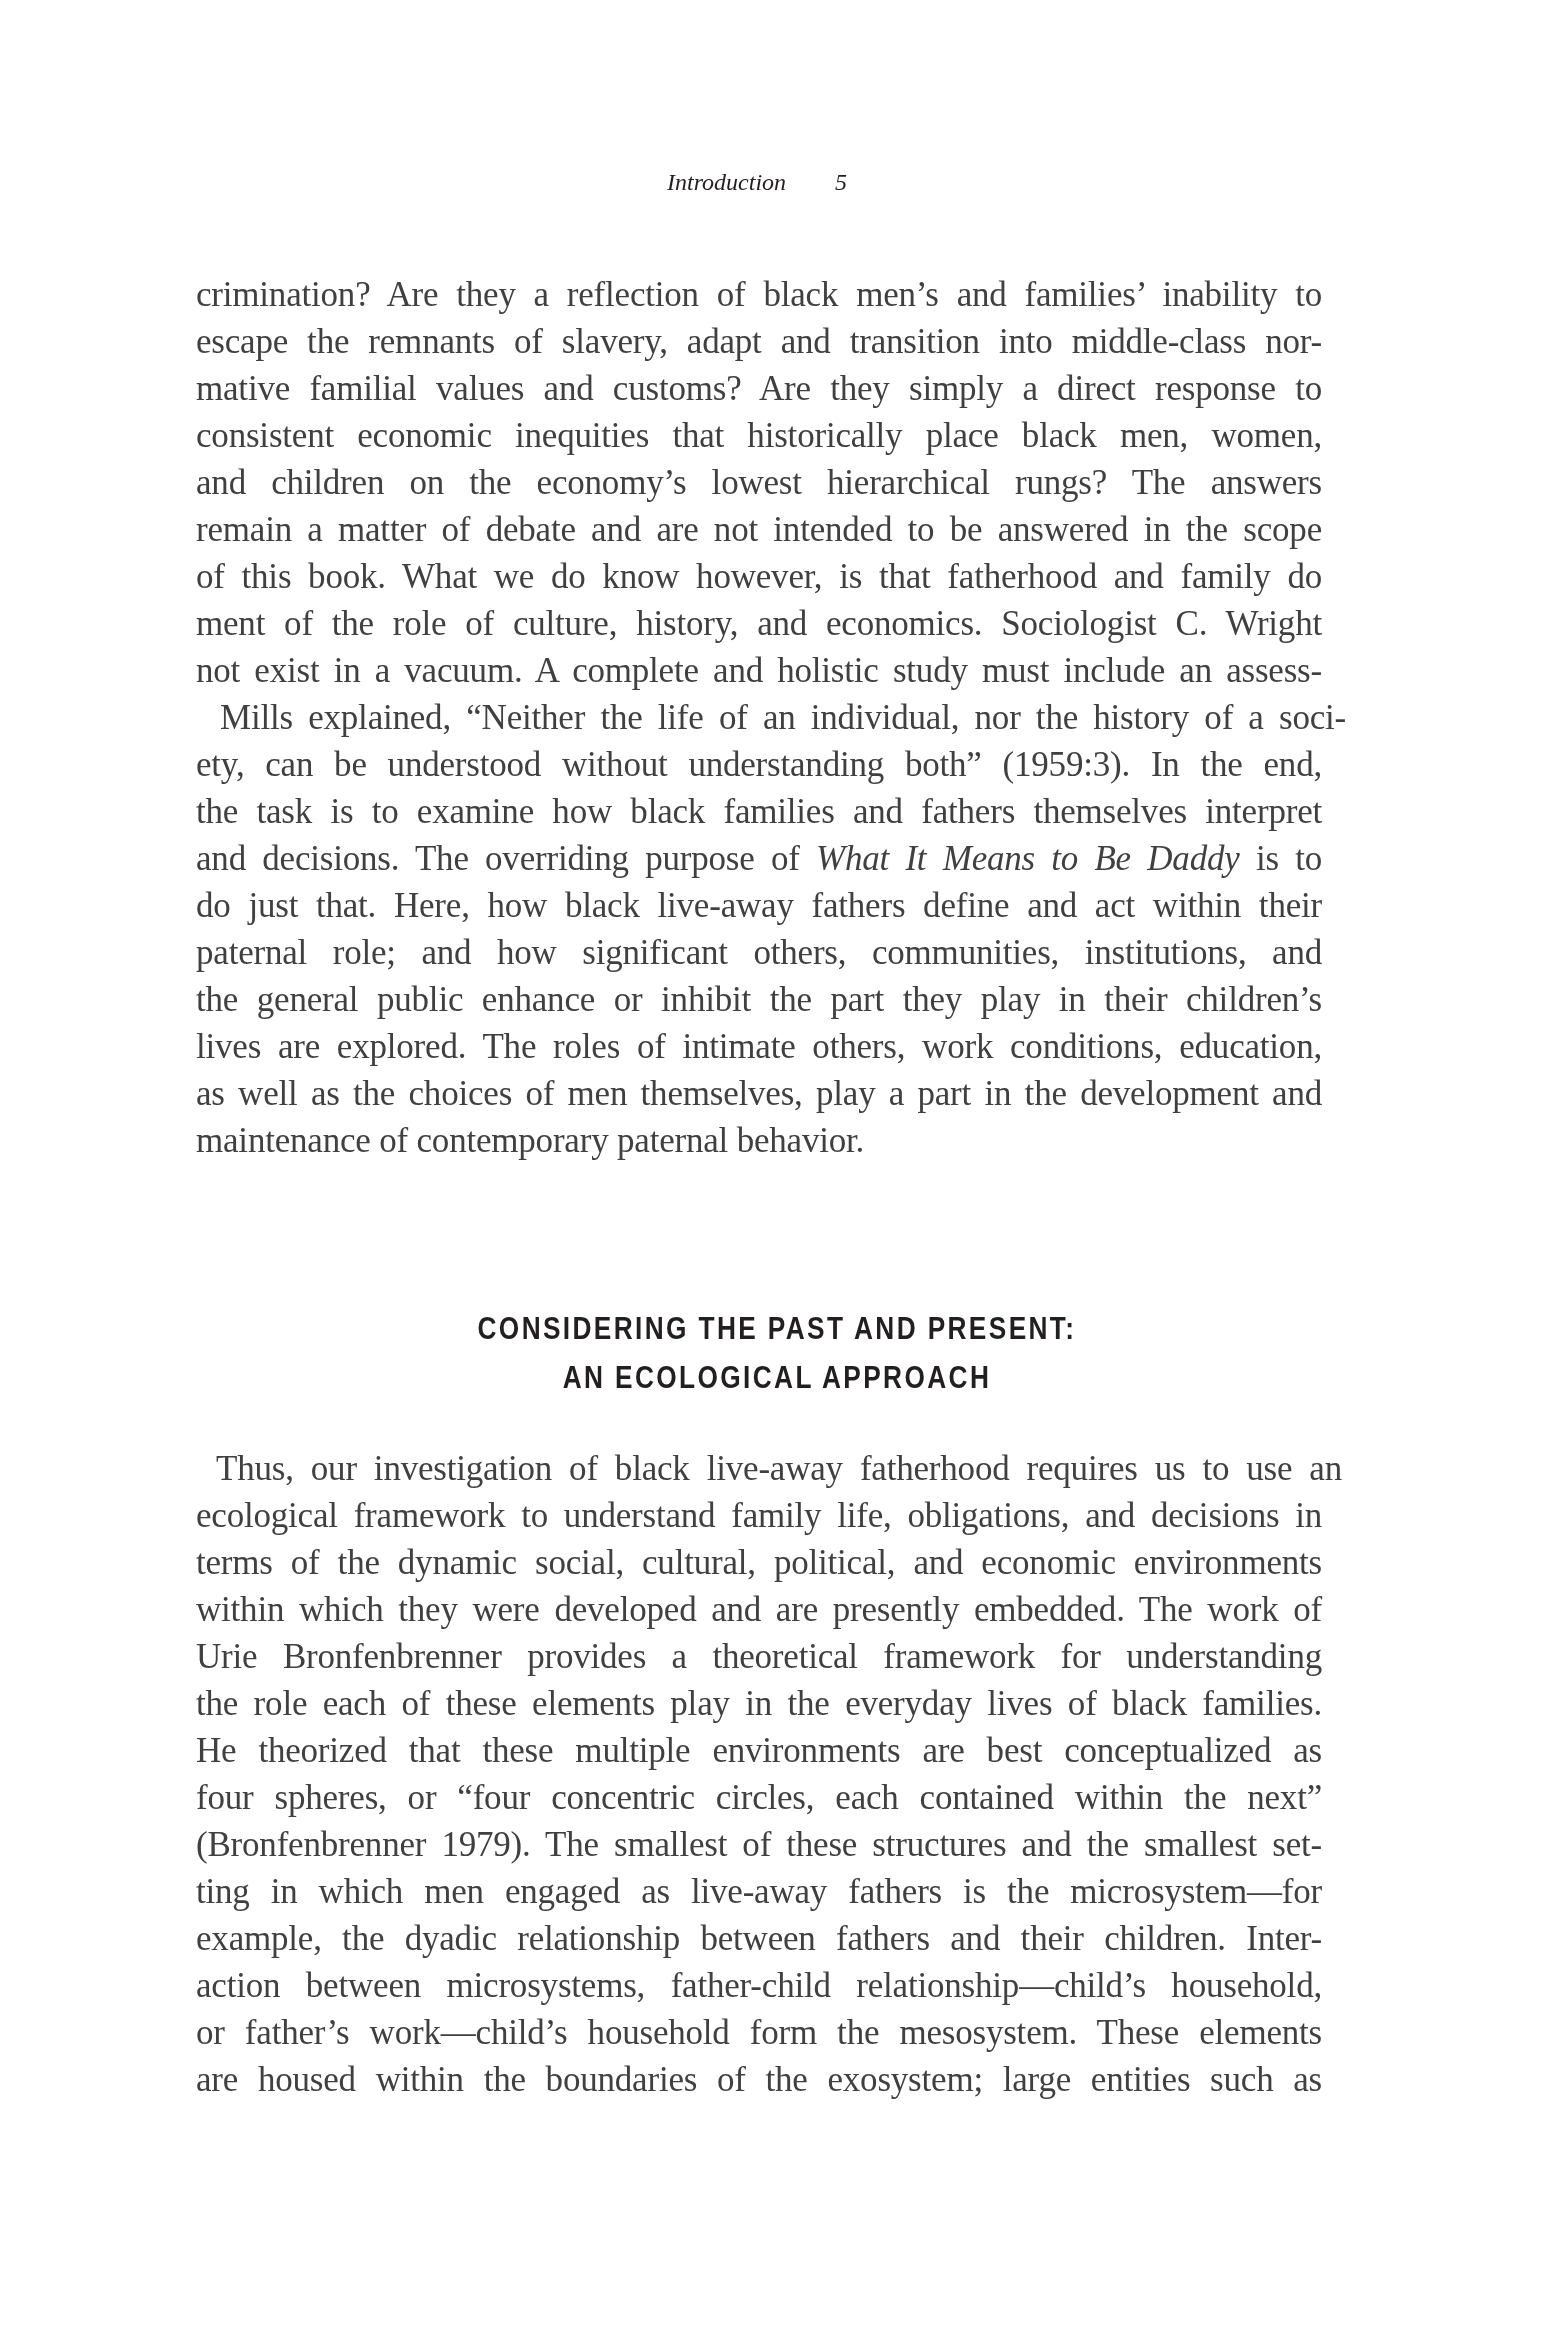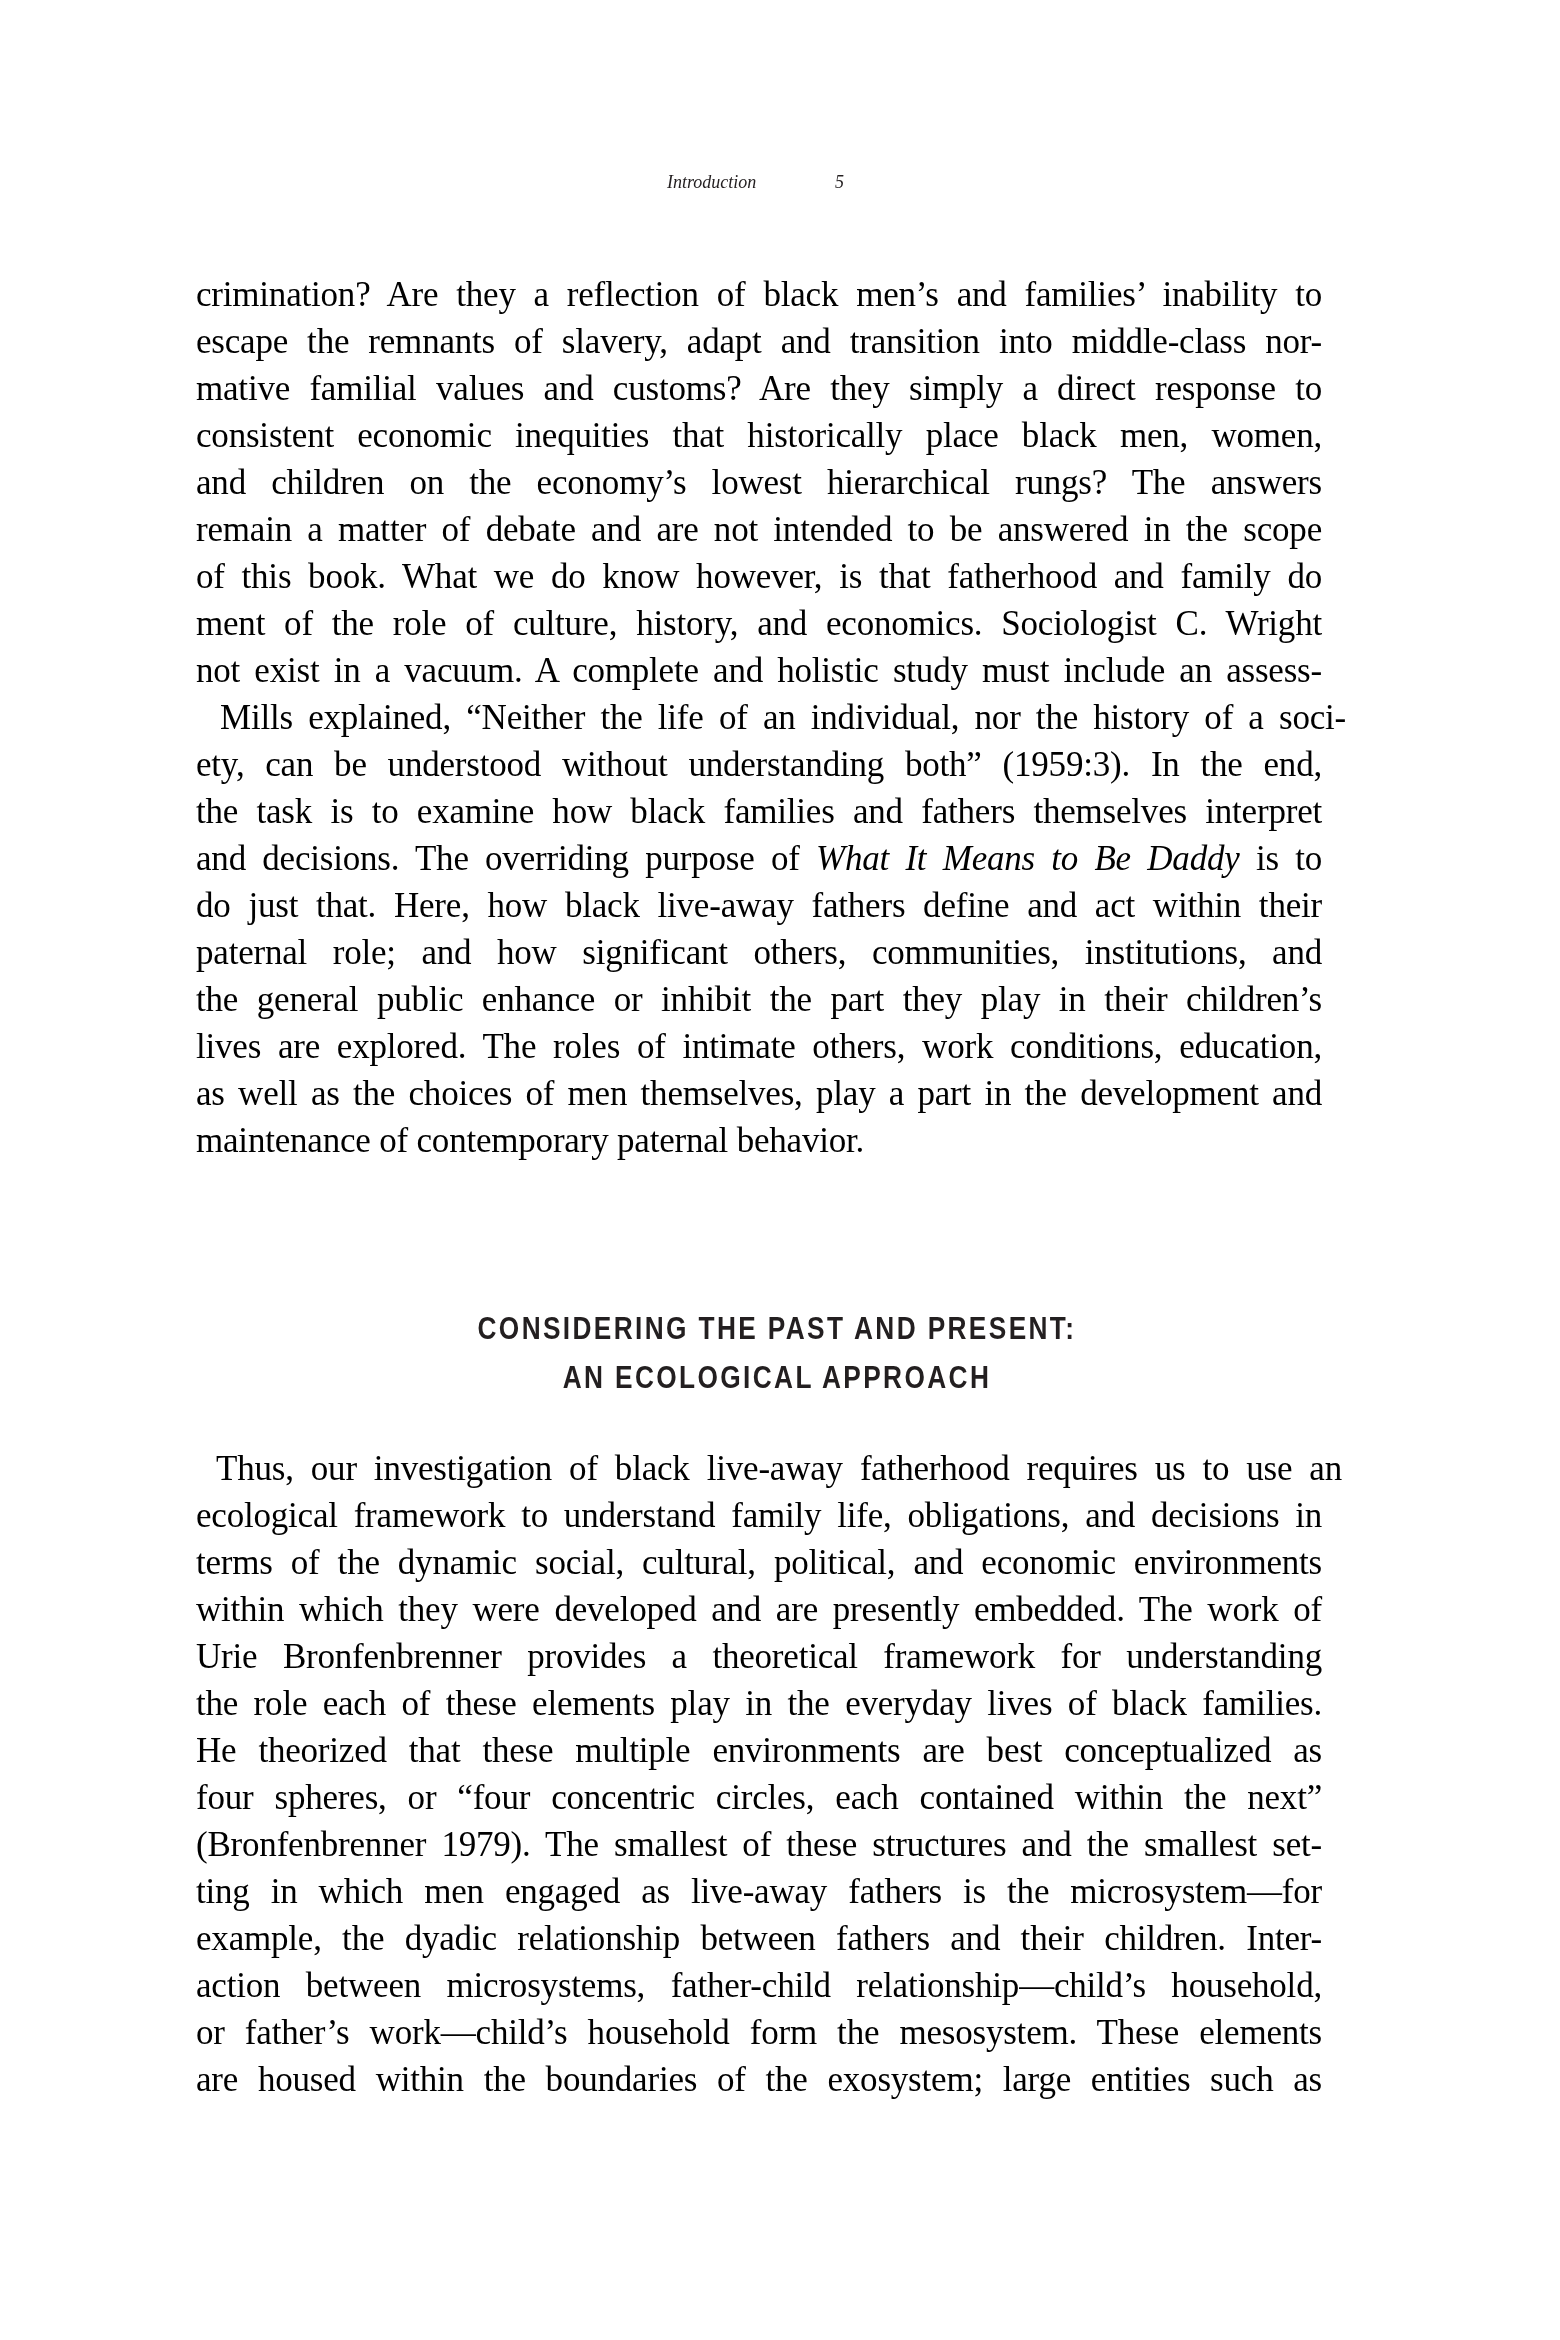"Introduction" .running-head { font-size: 18px -> 24px }
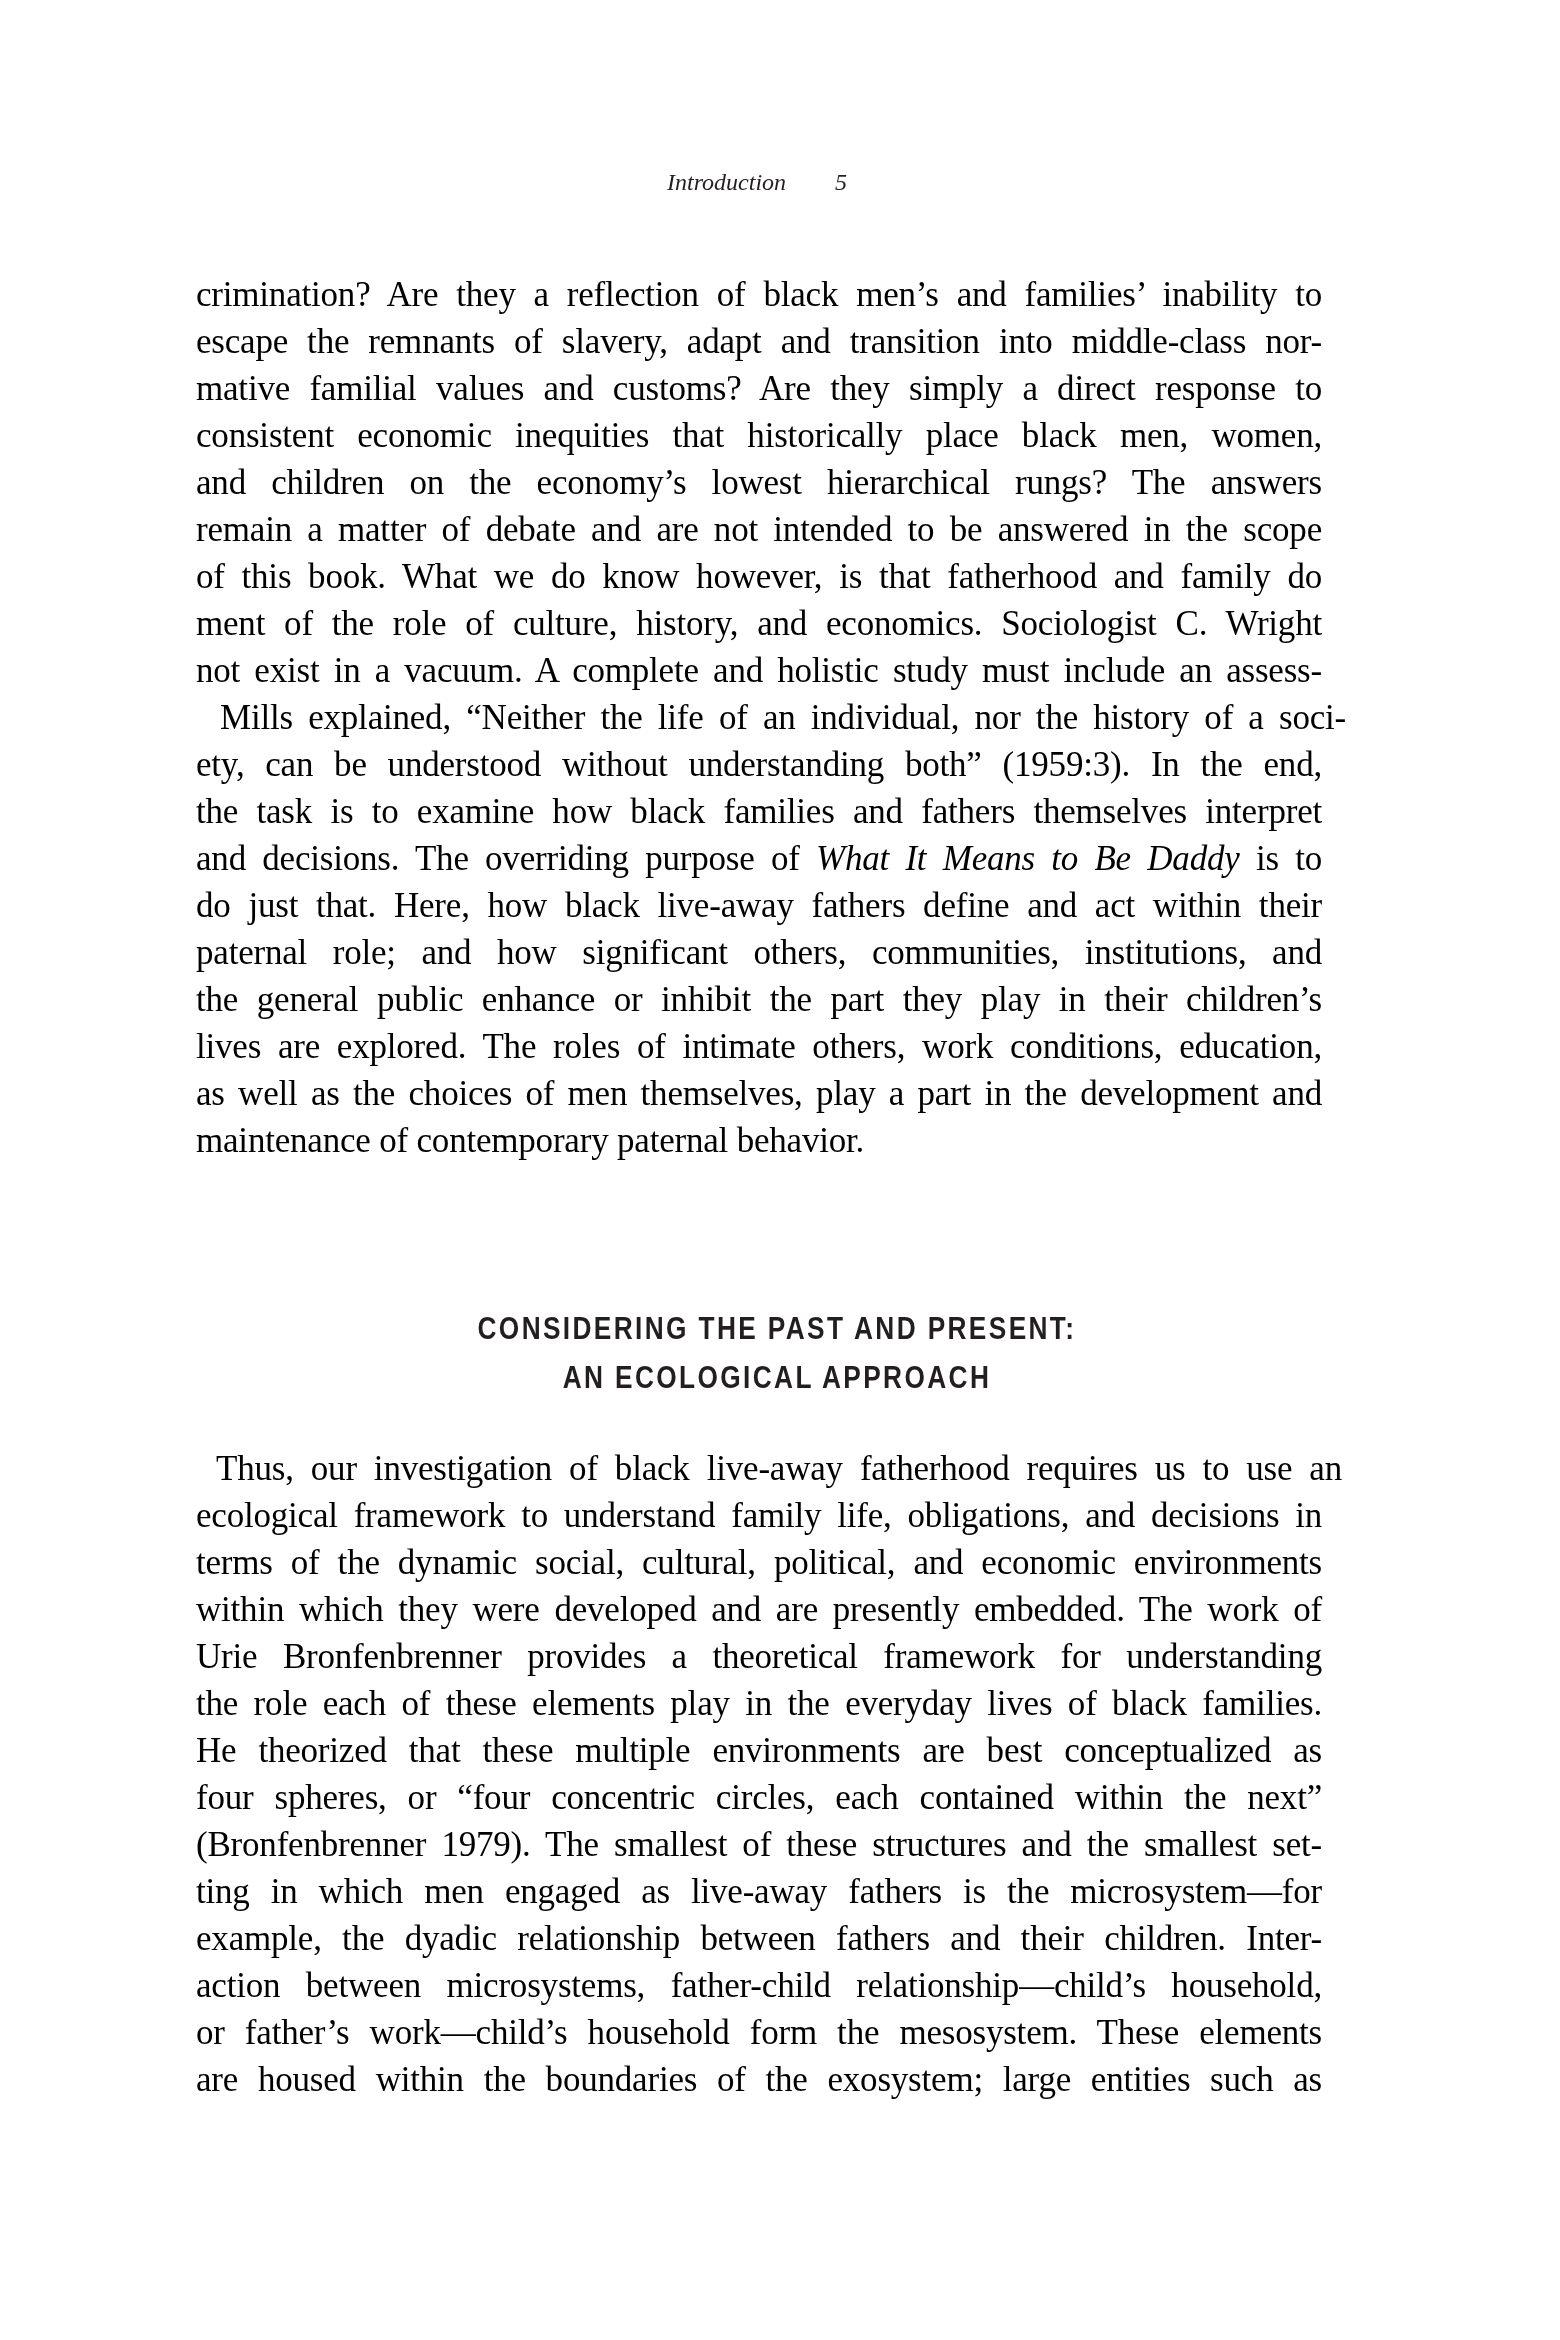"crimination? Are they a reflection" .line { color: #000000 -> #404040 }
